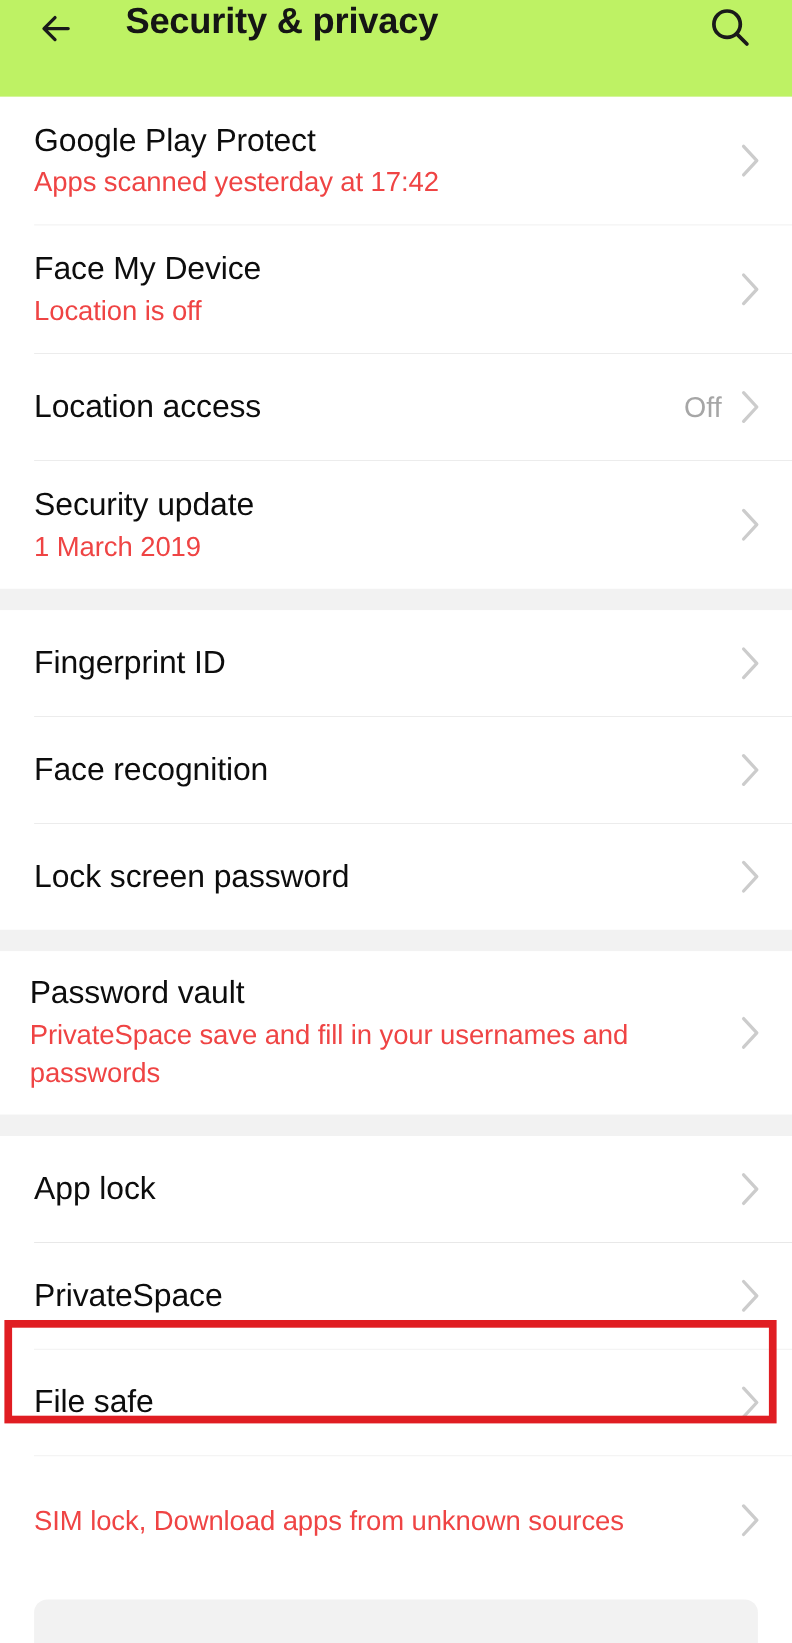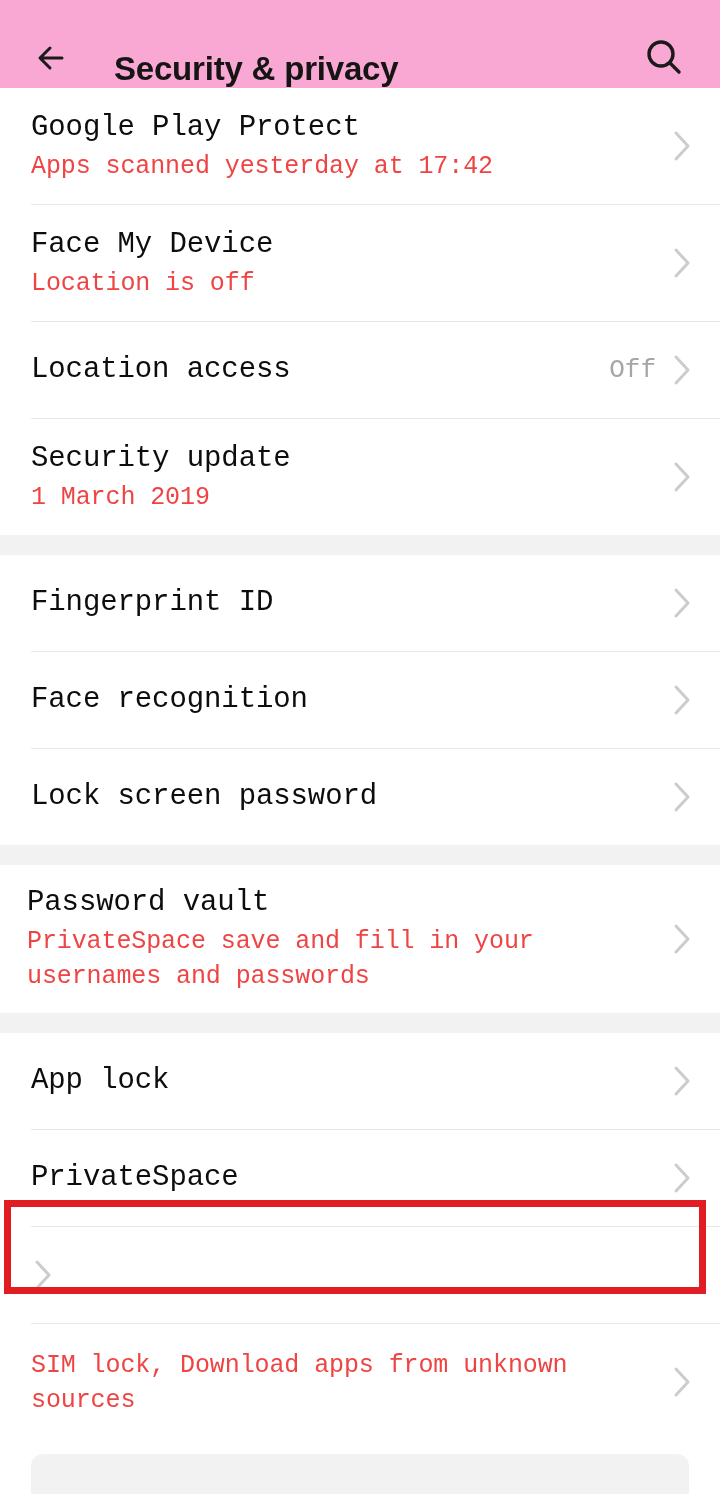"Security & privacy" .appbar { align-items: flex-end -> flex-start; background: #f9a8d4 -> #bef264 }
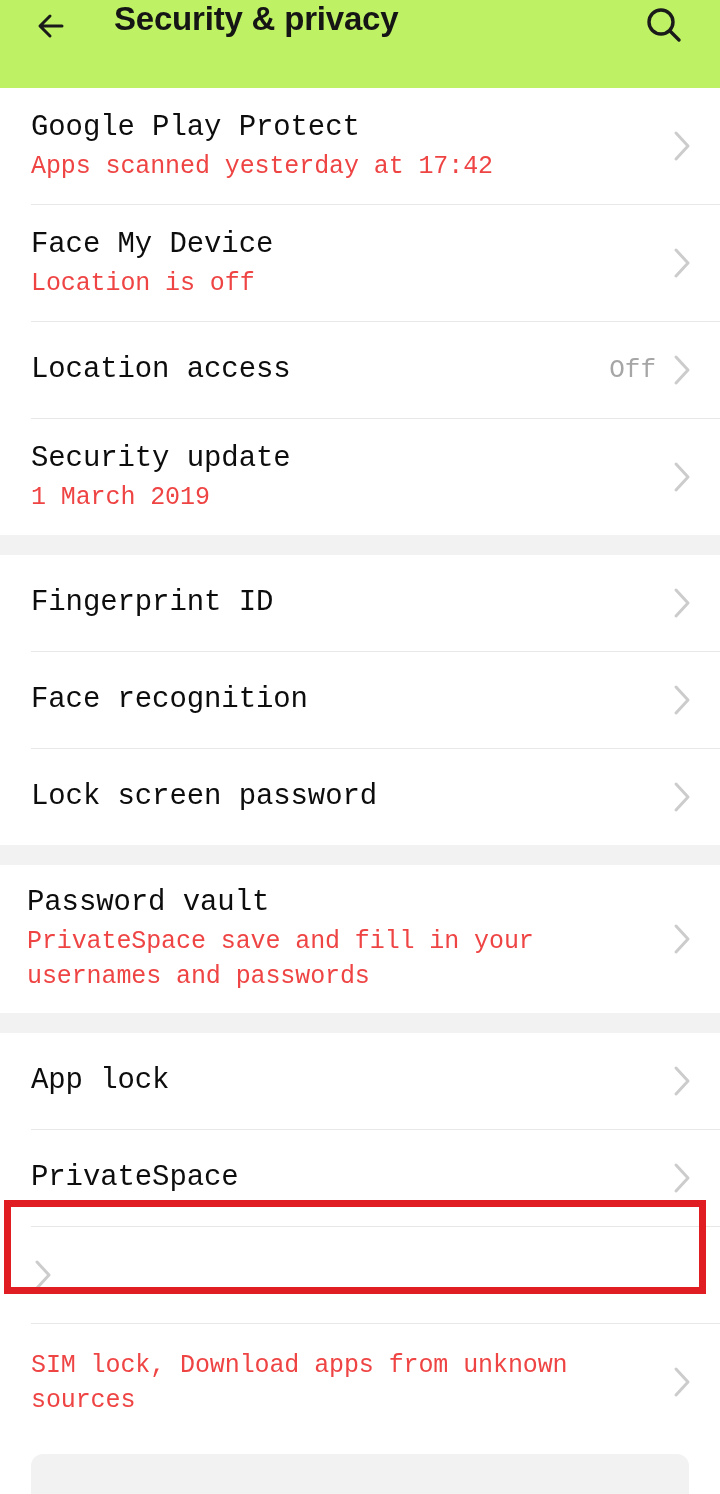"Google Play Protect" .section { font-family: Liberation Mono, monospace -> none }
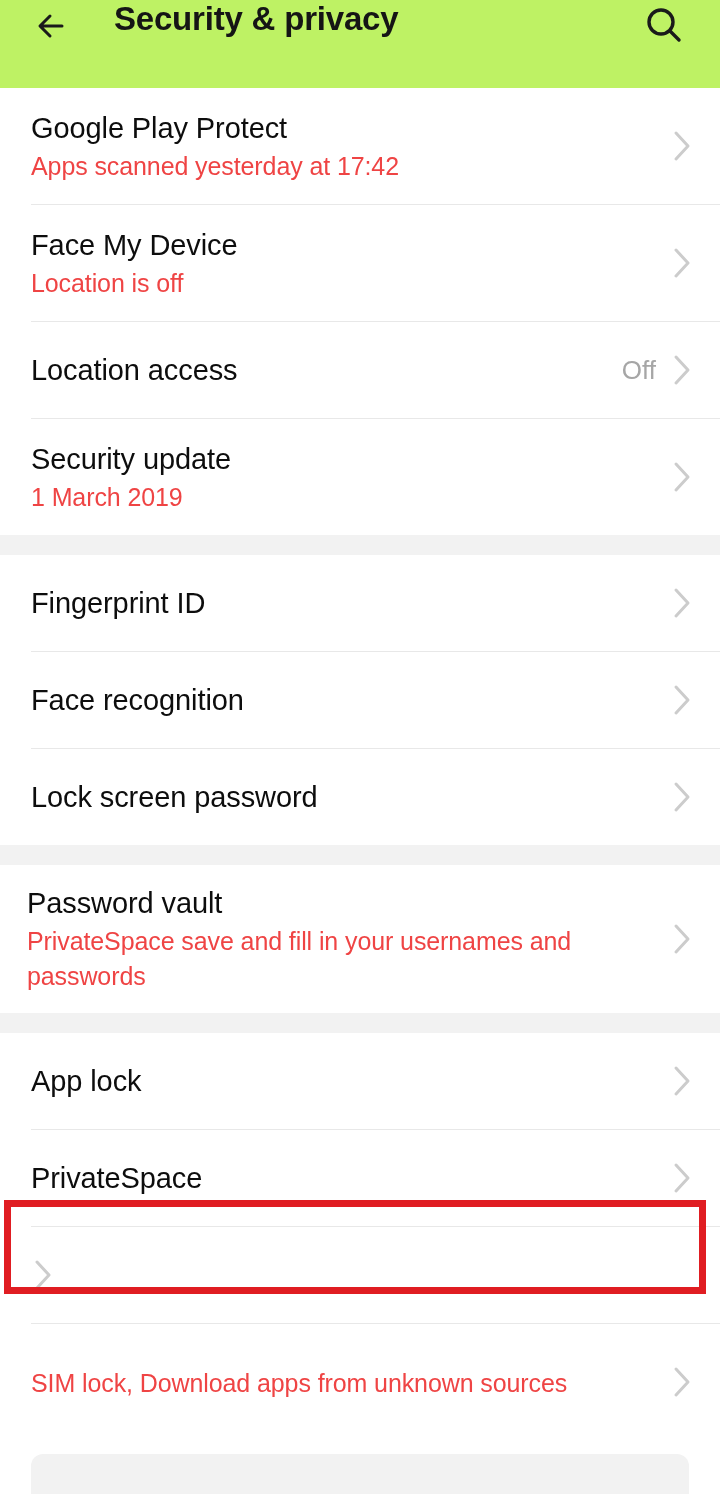"File safe" div.row-texts { html: none -> <div> <div>File safe</div> </div> }
